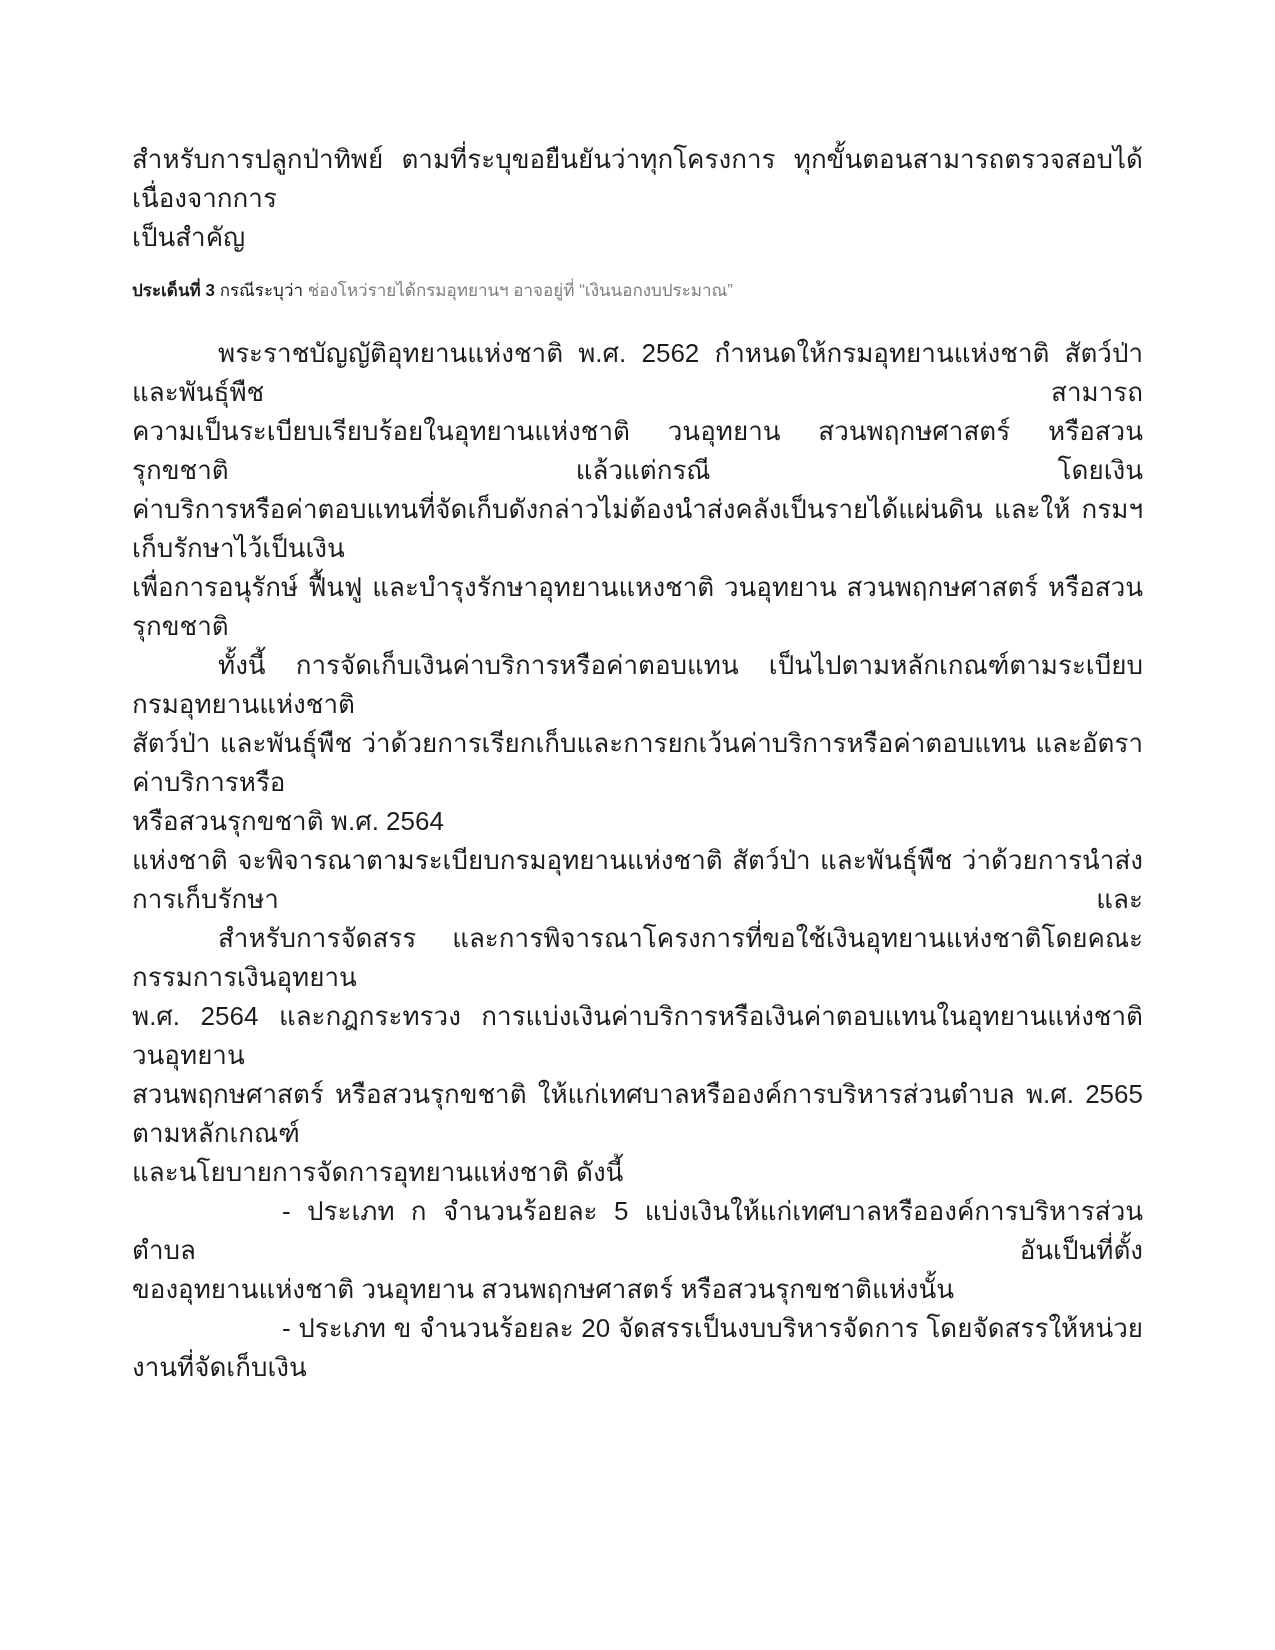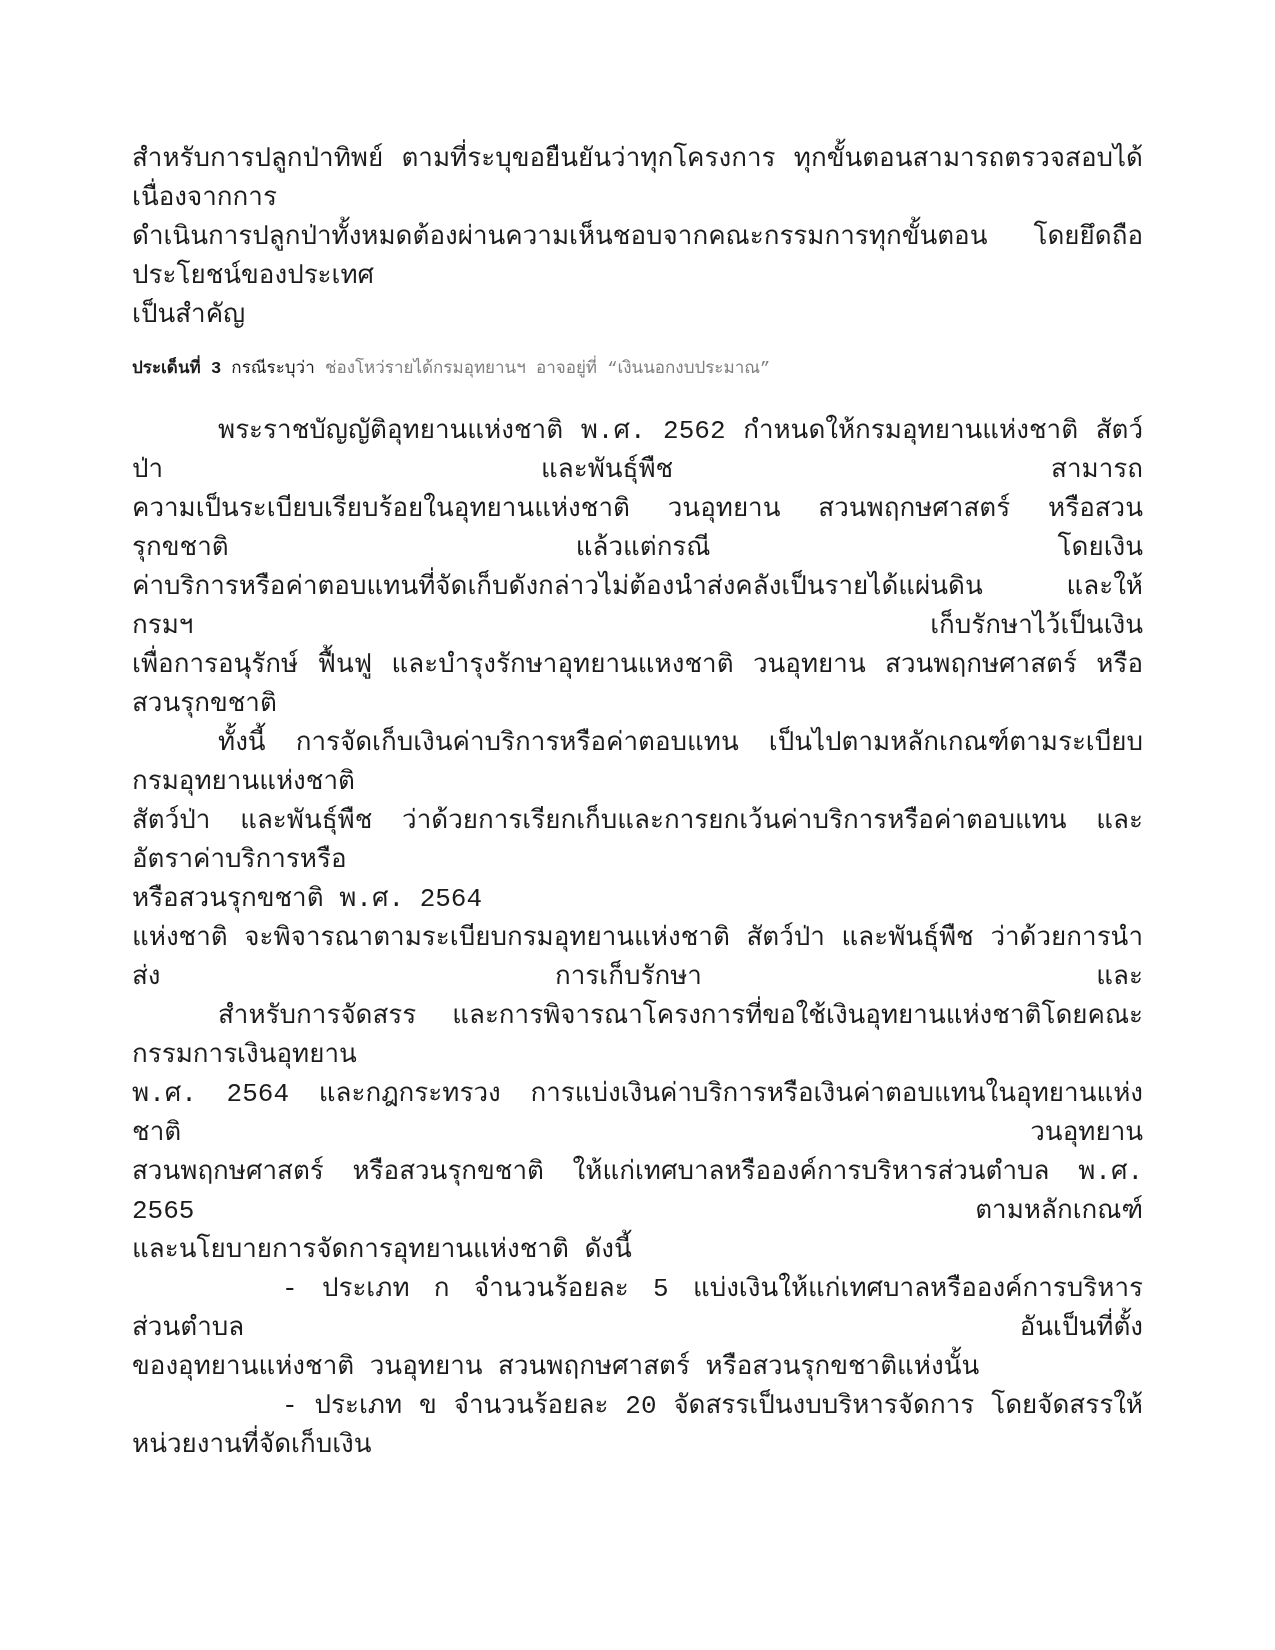"สำหรับการปลูกป่าทิพย์" .page { font-family: Liberation Mono, monospace -> Liberation Sans, sans-serif }
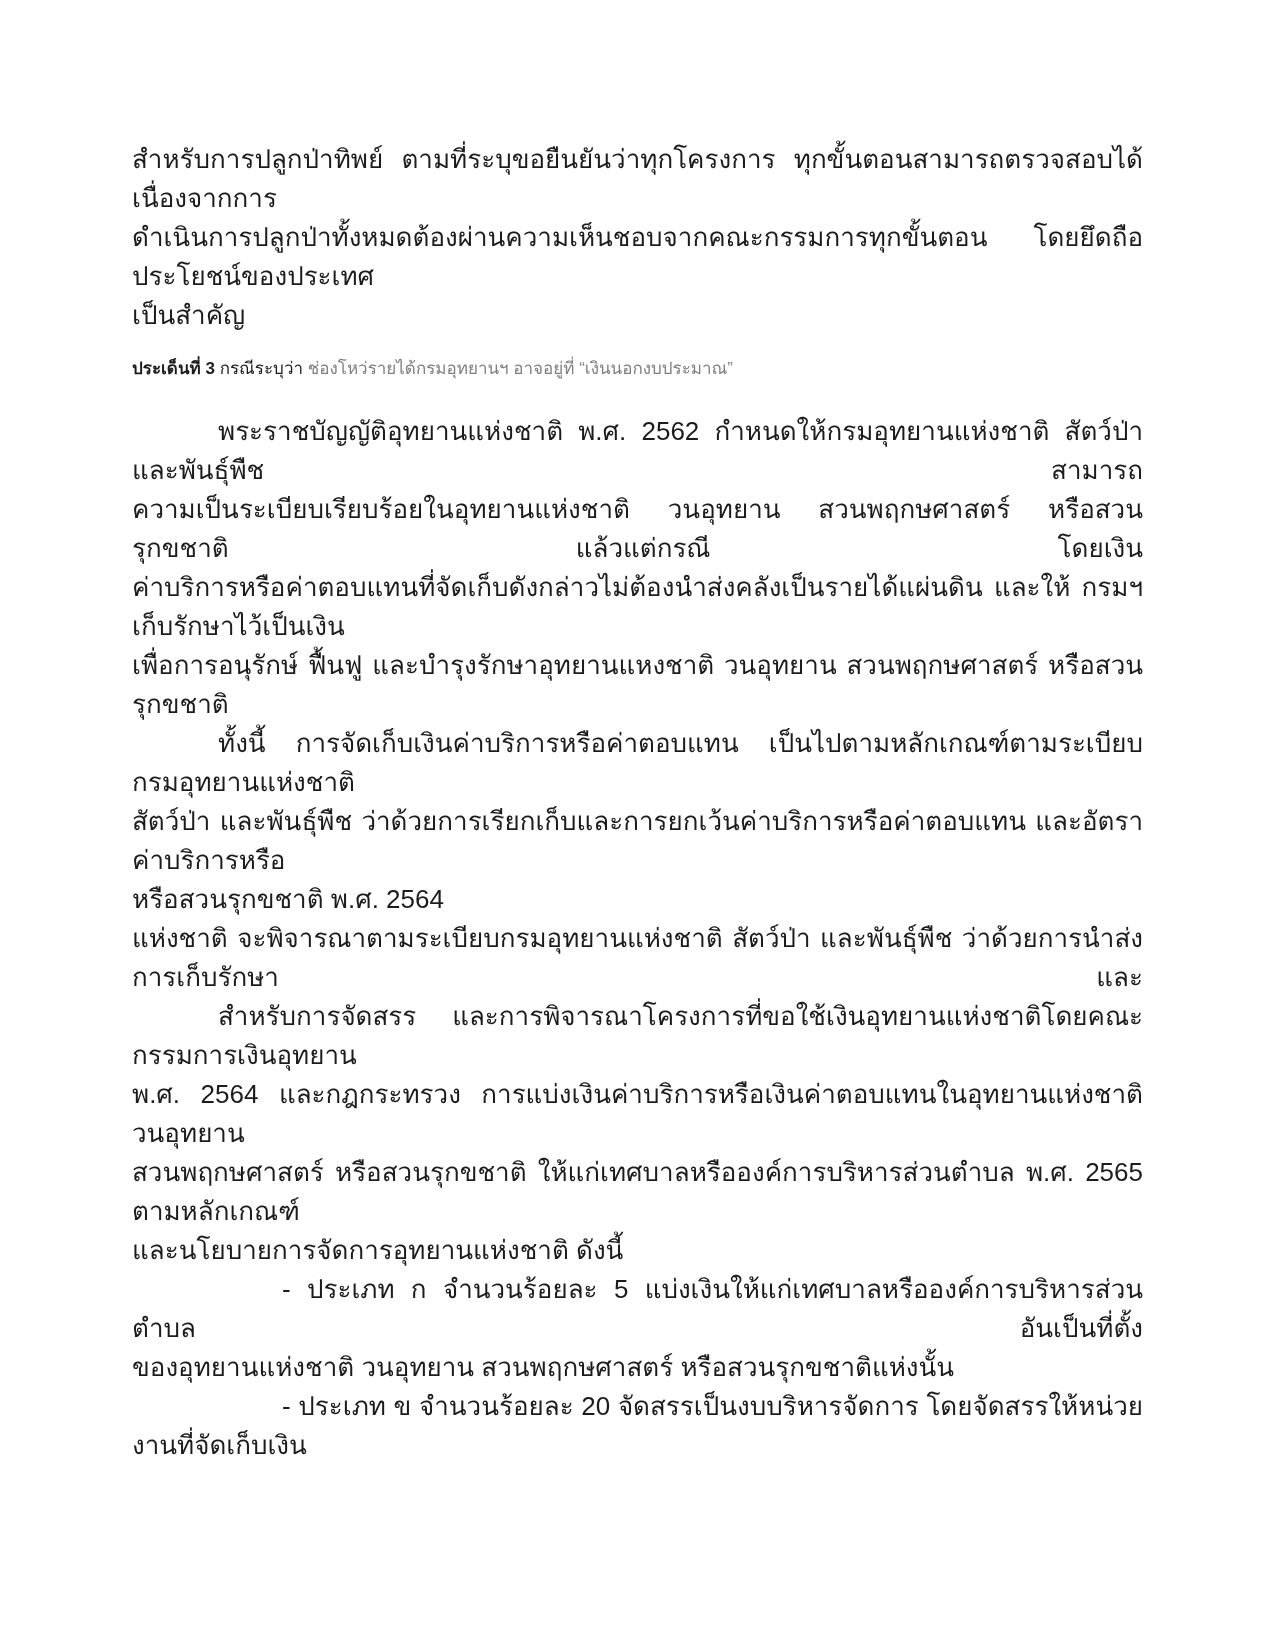"ดำเนินการปลูกป่าทั้งหมดต้องผ่านความเห็นช" span.line { html: <span>ดำเนินการปลูกป่าทั้งหมดต้องผ่านความเห็นชอบจากคณะกรรมการทุกขั้นตอน โดยยึดถือประโยชน์ของประเทศ</span> -> none }
